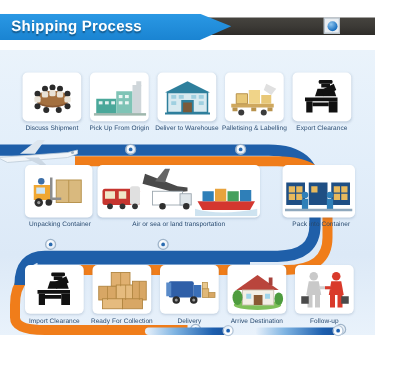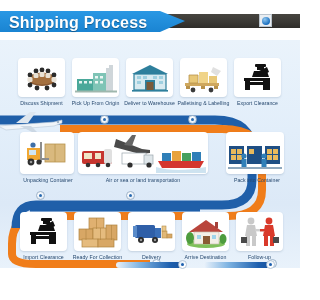"Shipping Process" .hdr-title { font-size: 16px -> 12px }
